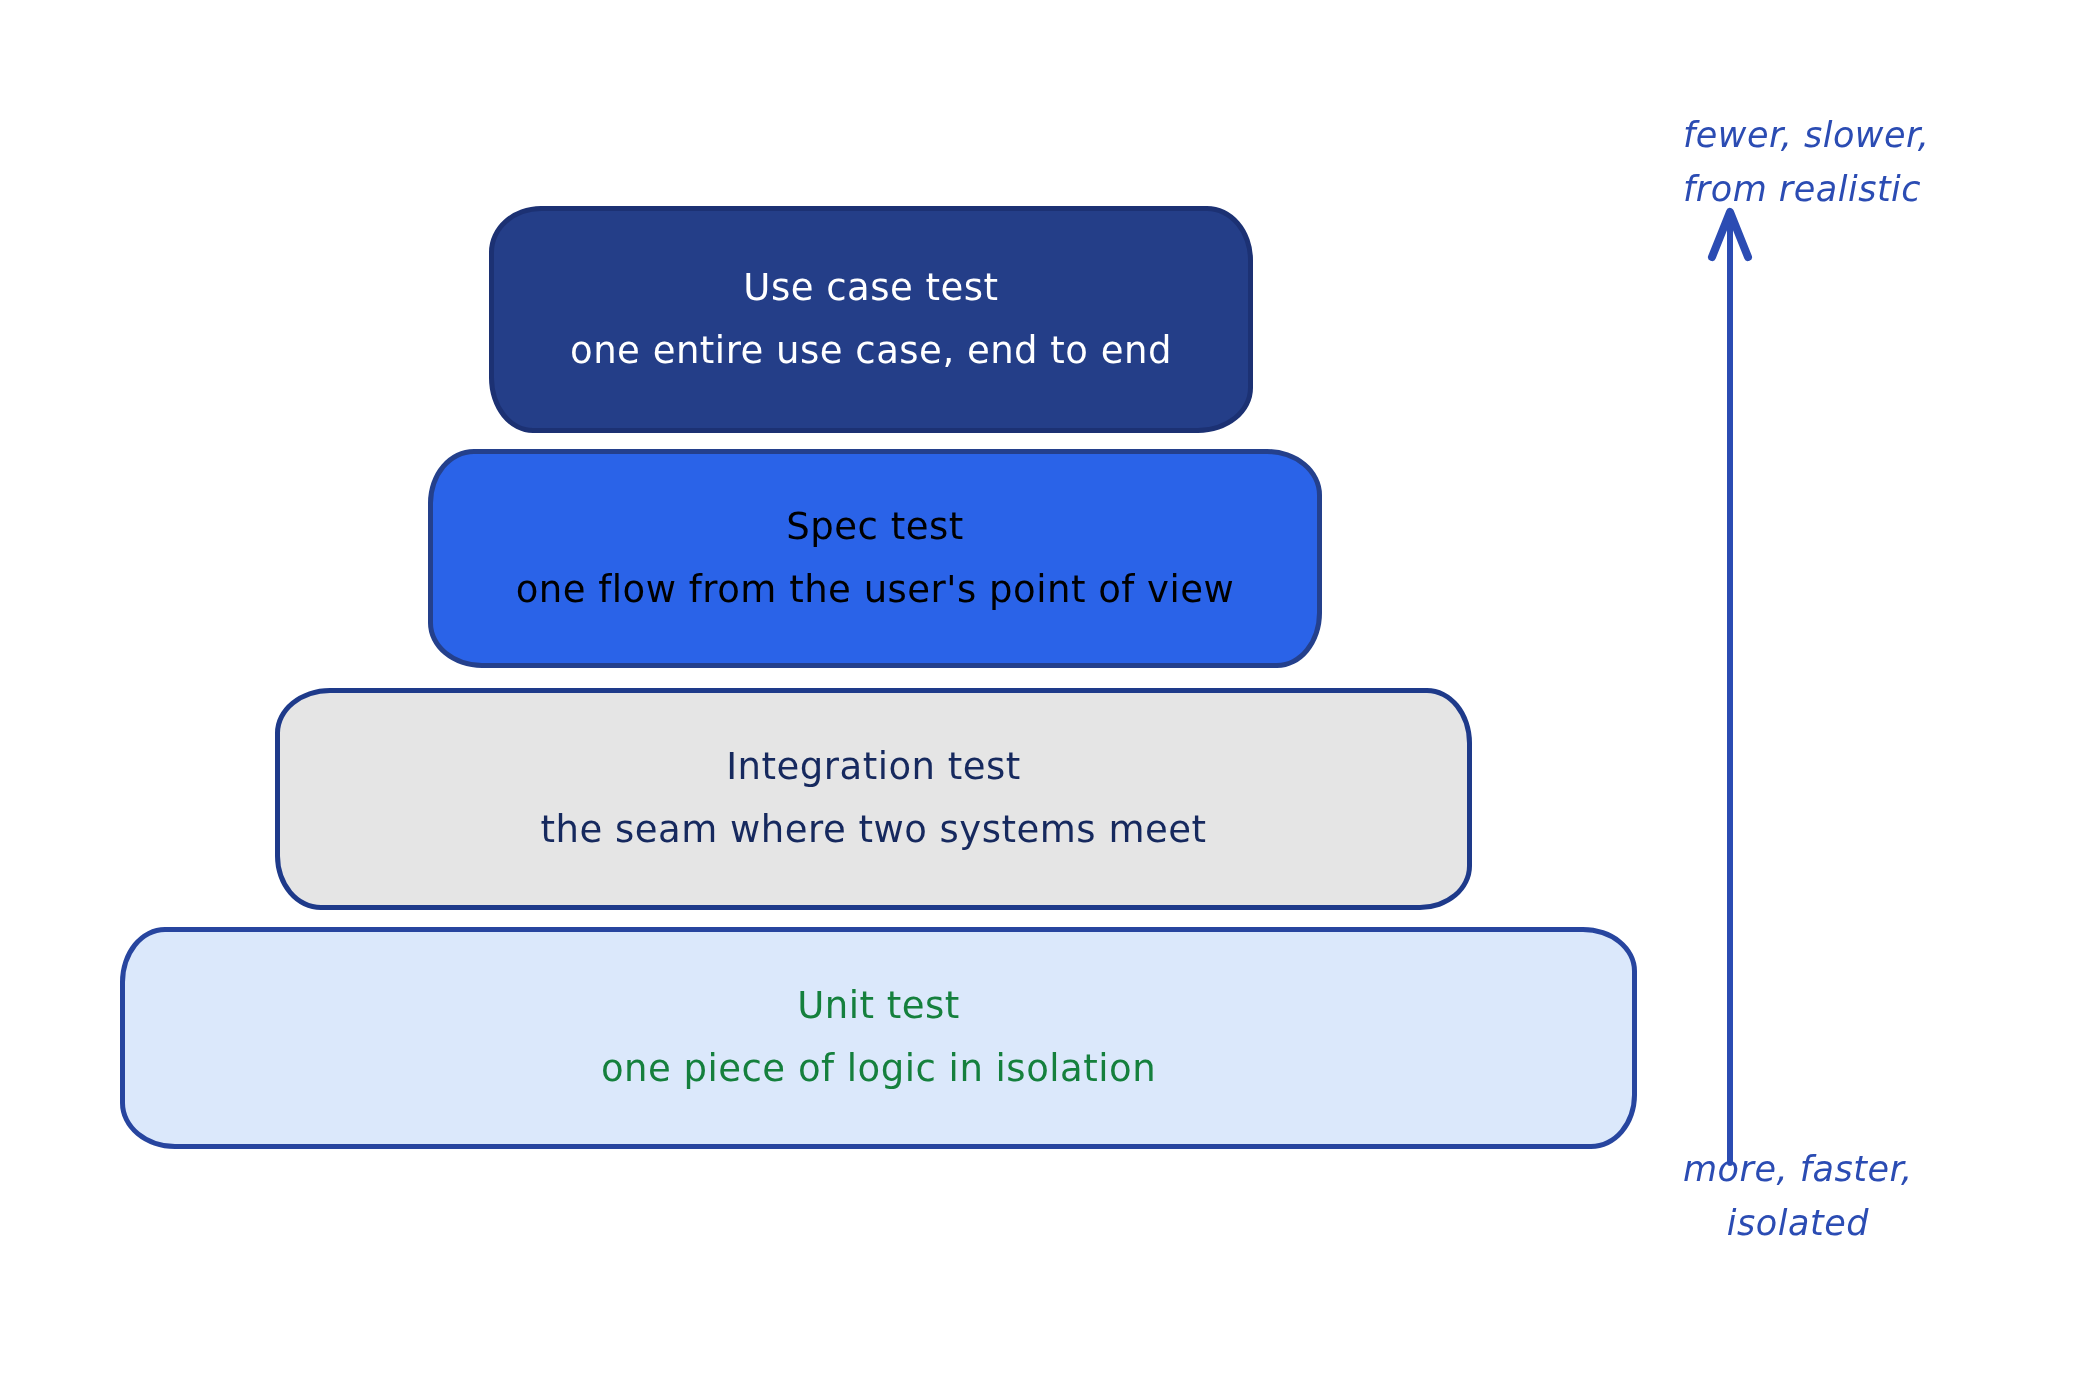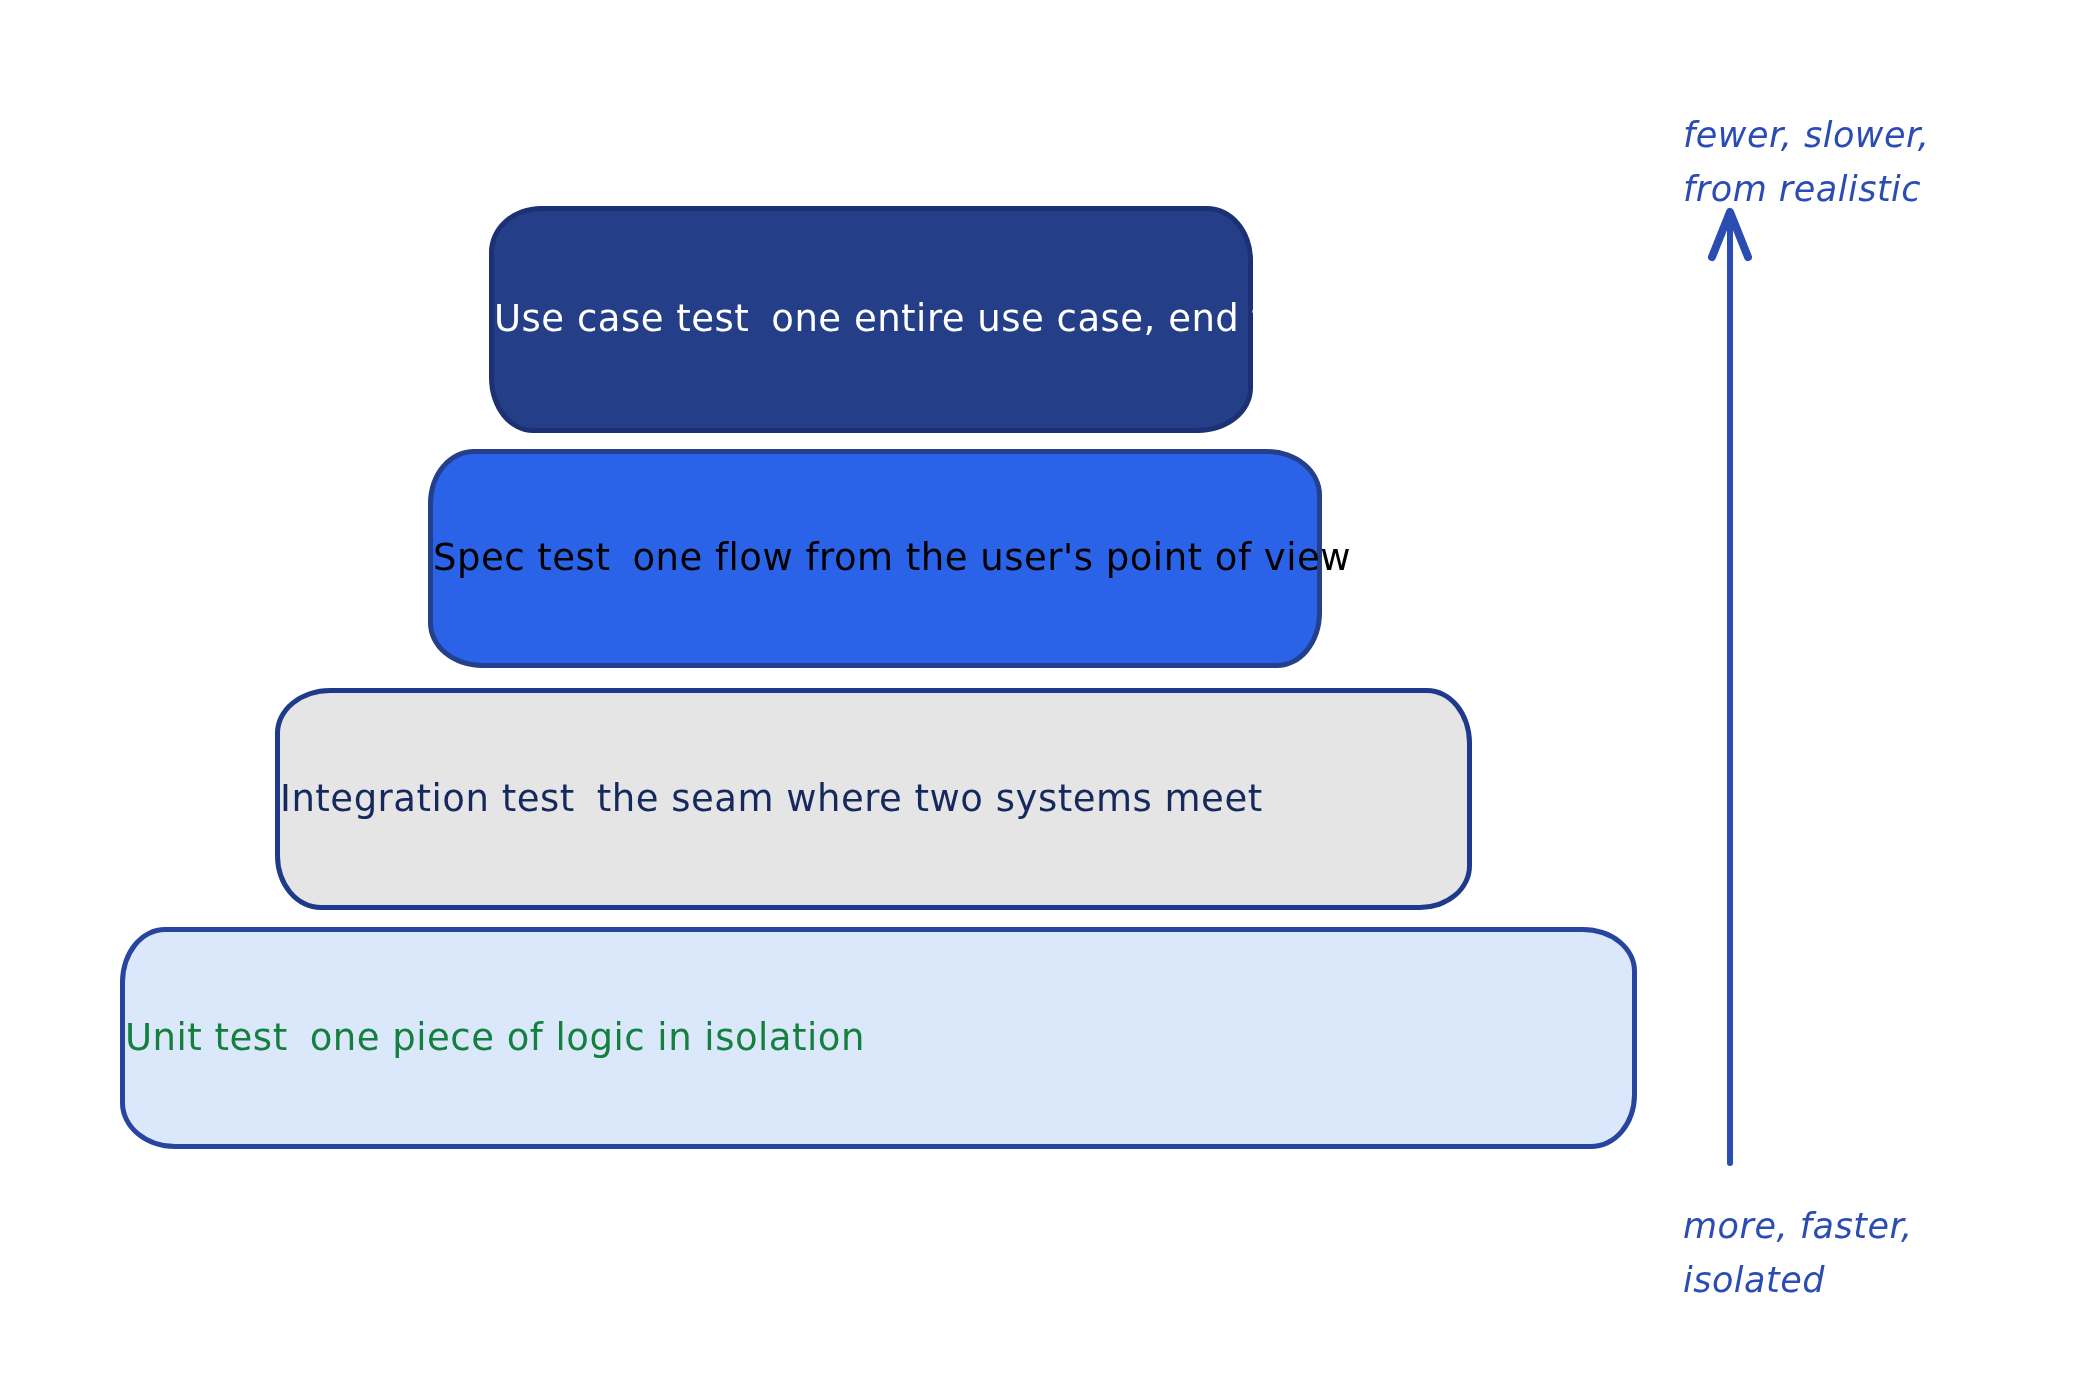"Use case test" .layer { flex-direction: row -> column; justify-content: flex-start -> center }
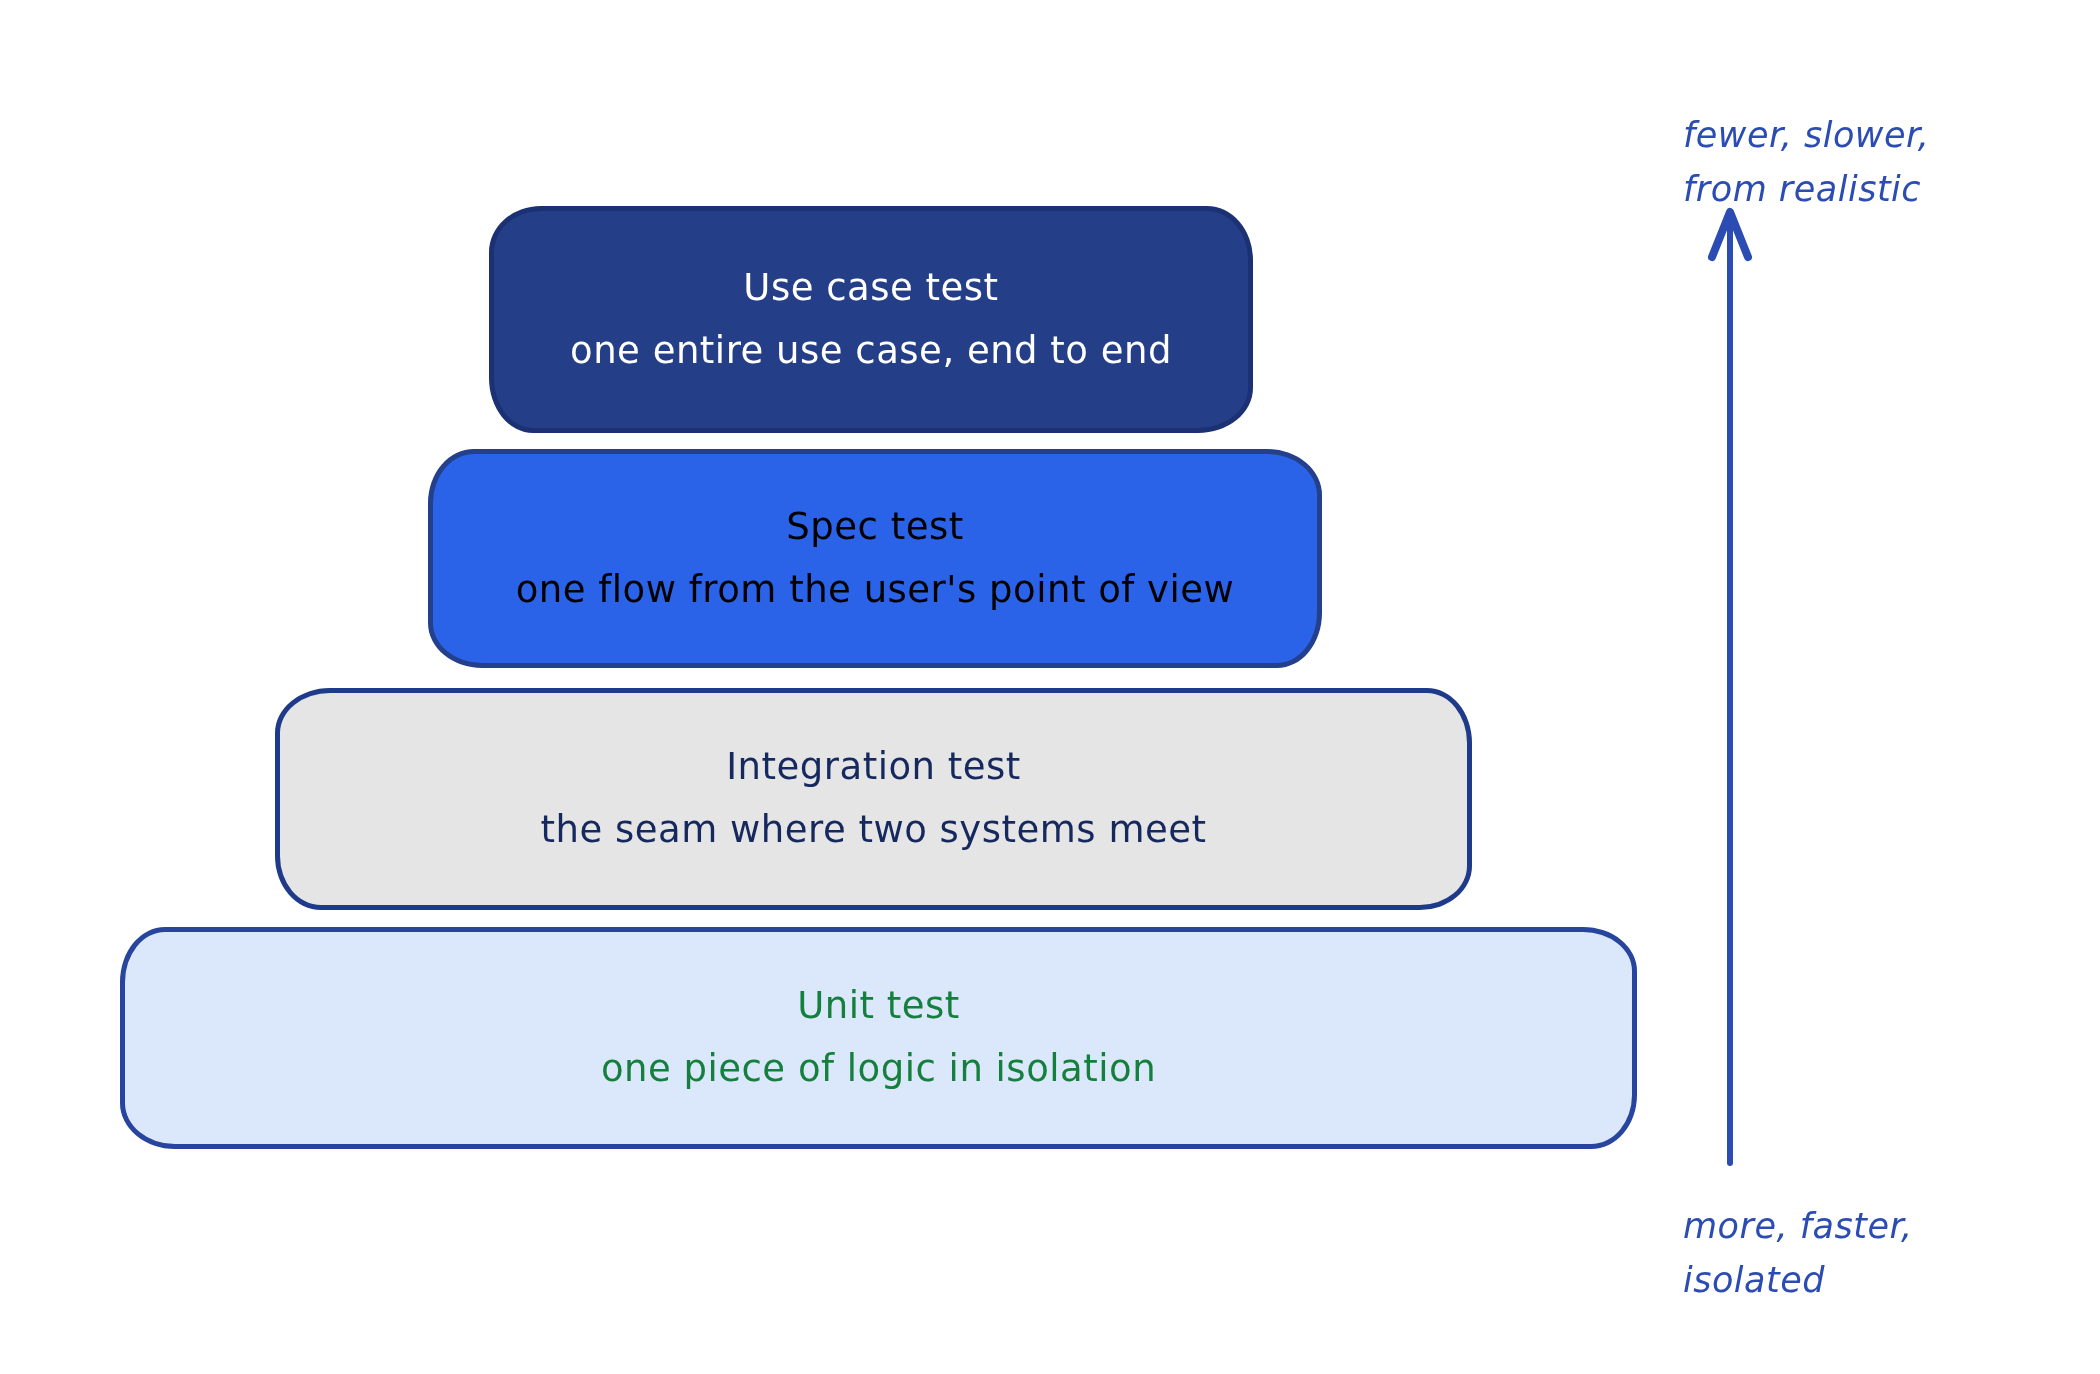"more, faster," .axis-label-bottom { text-align: none -> center; top: 1199px -> 1142px }
